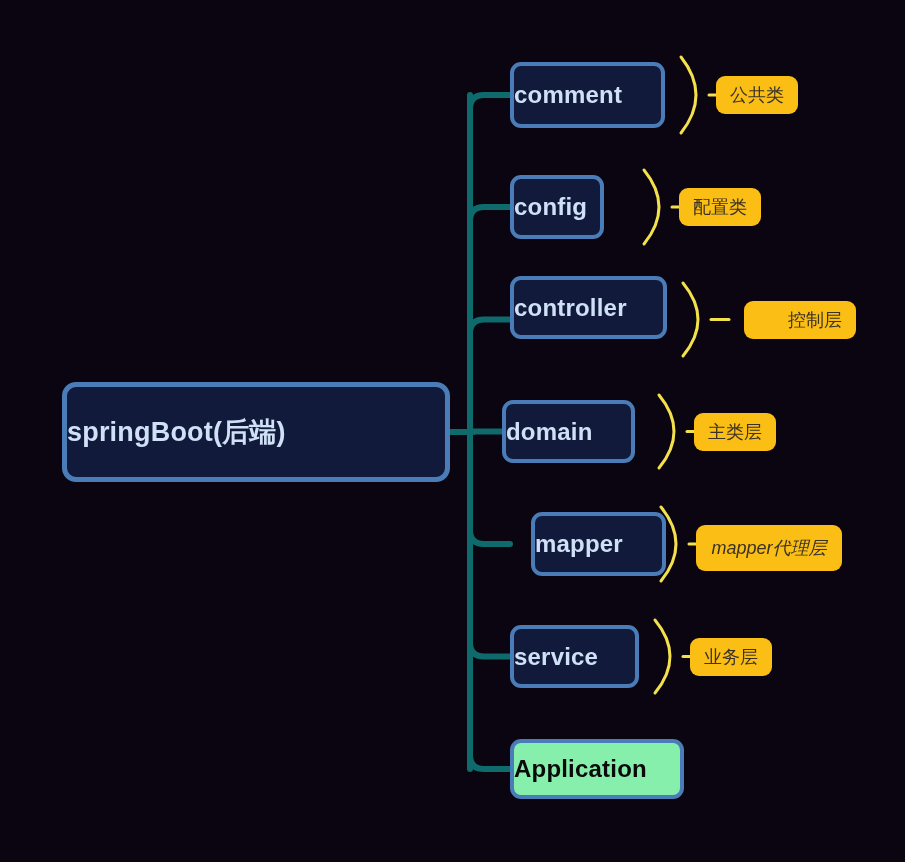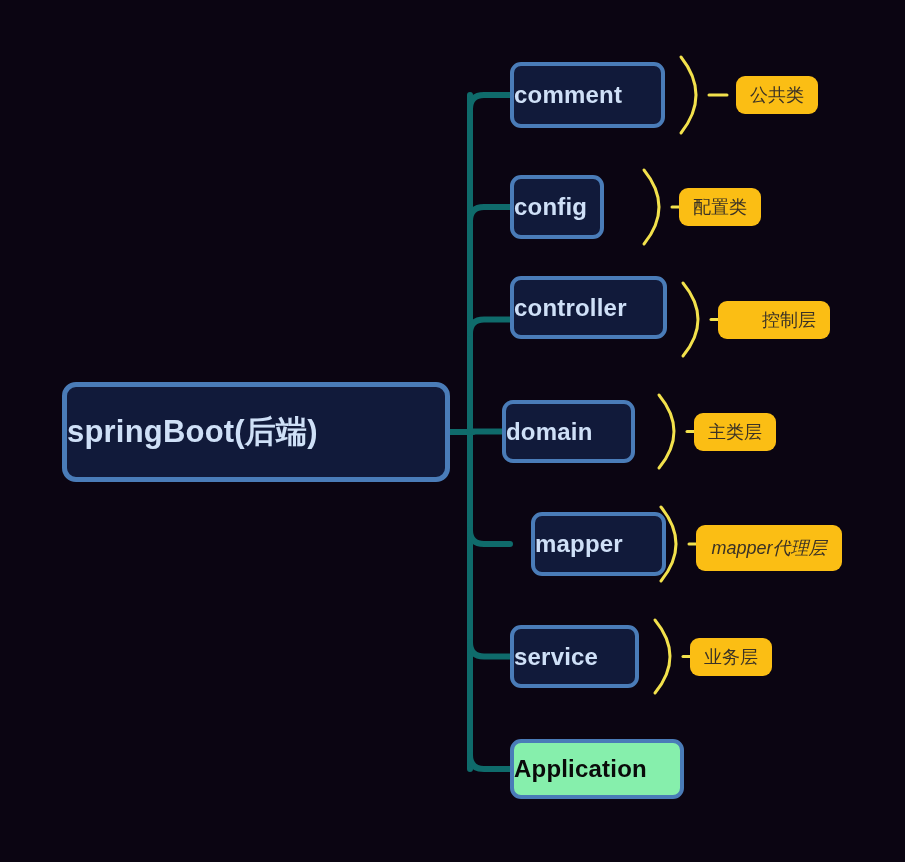"公共类" div.tag { left: 736px -> 716px }
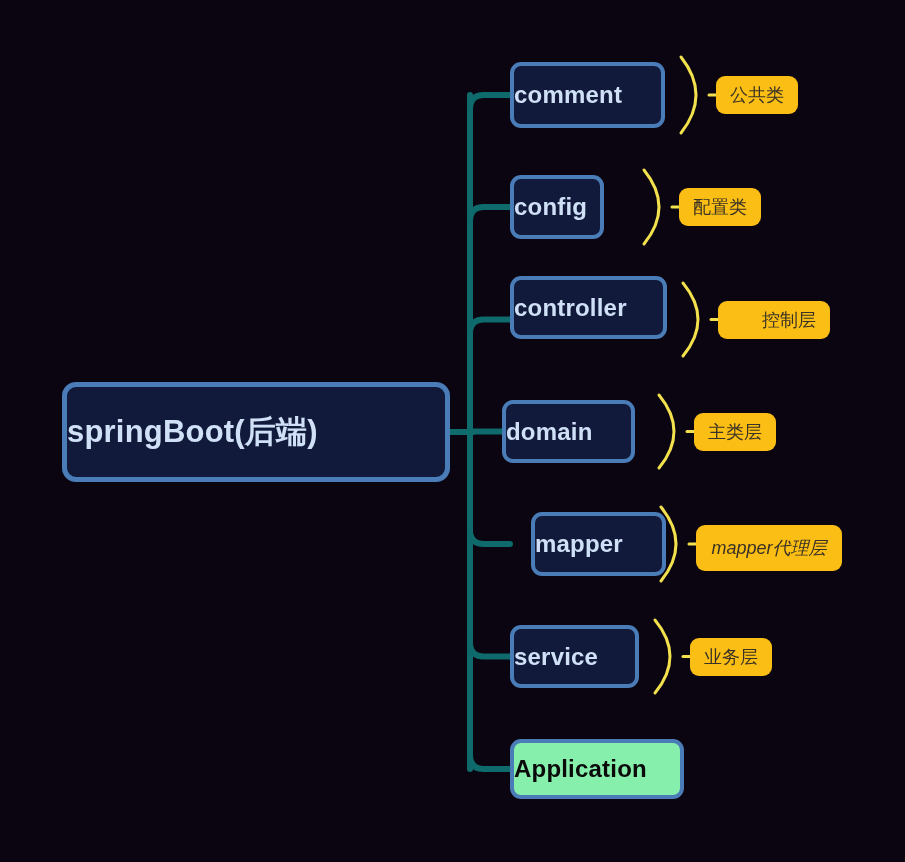"控制层" div.tag { left: 718px -> 744px }
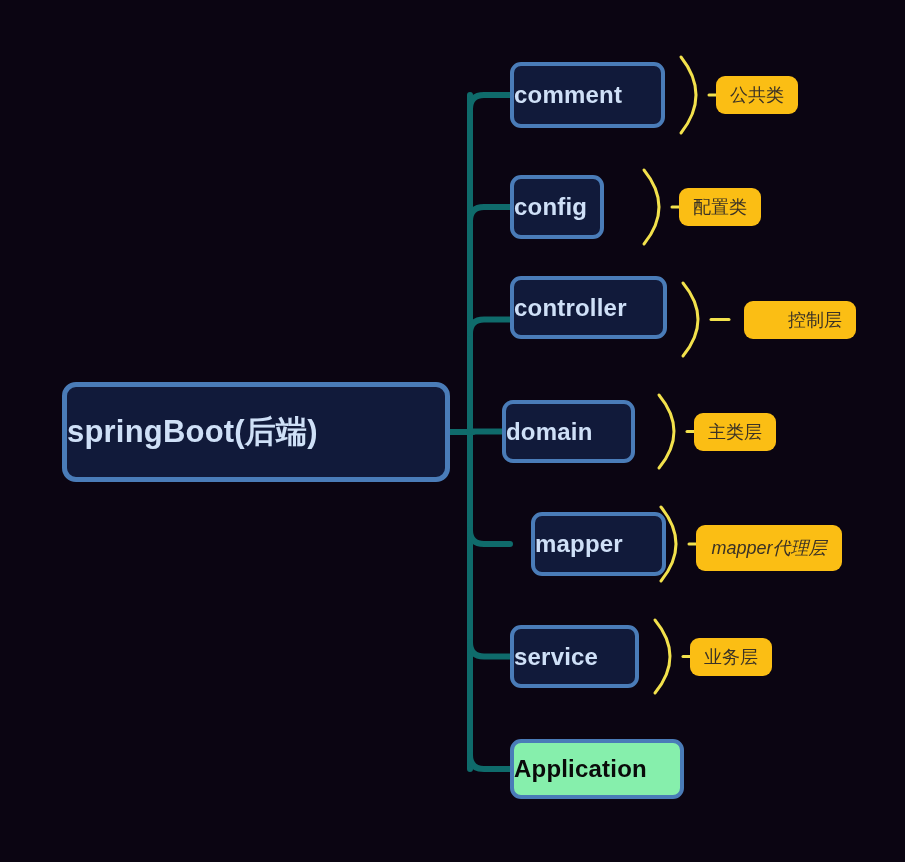"springBoot(后端)" .node.root { font-size: 31px -> 27px }
